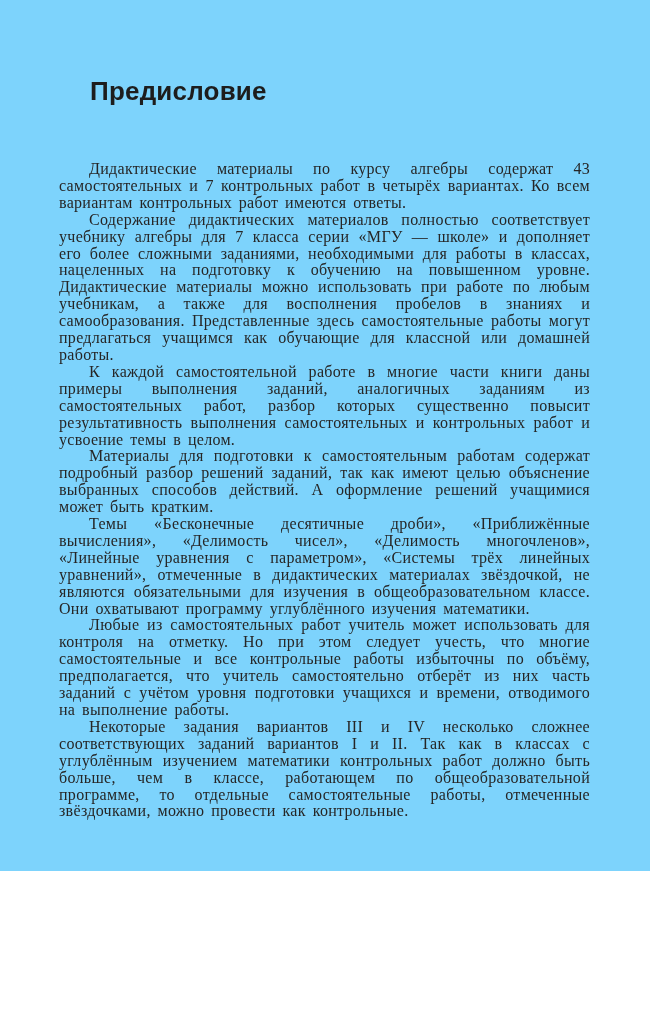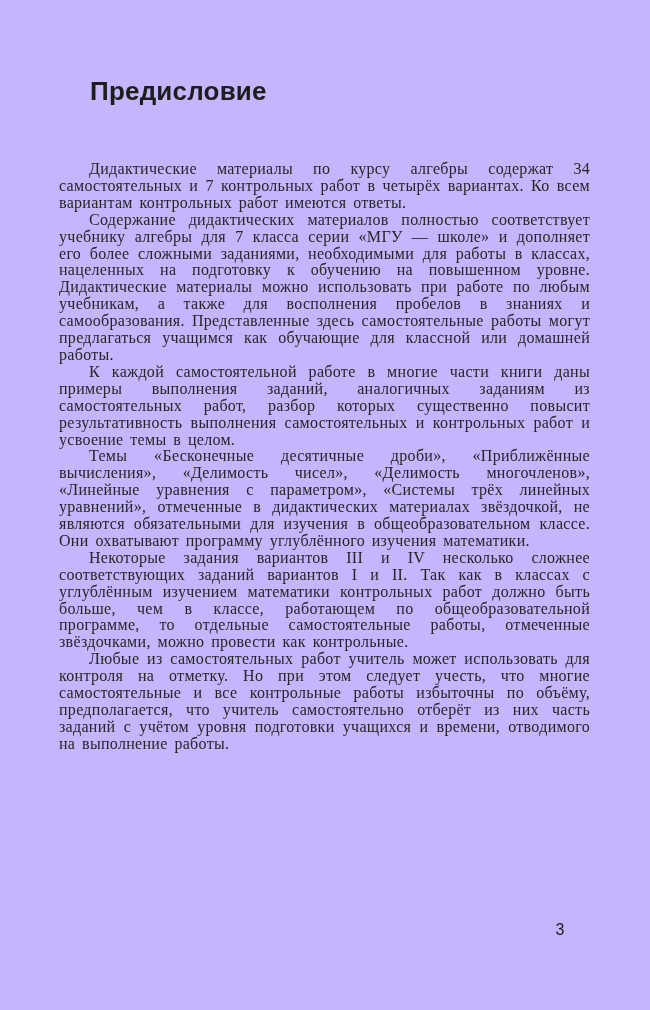"Предисловие" .book-page { background: #c4b5fd -> #7dd3fc; height: 1010px -> 871px }
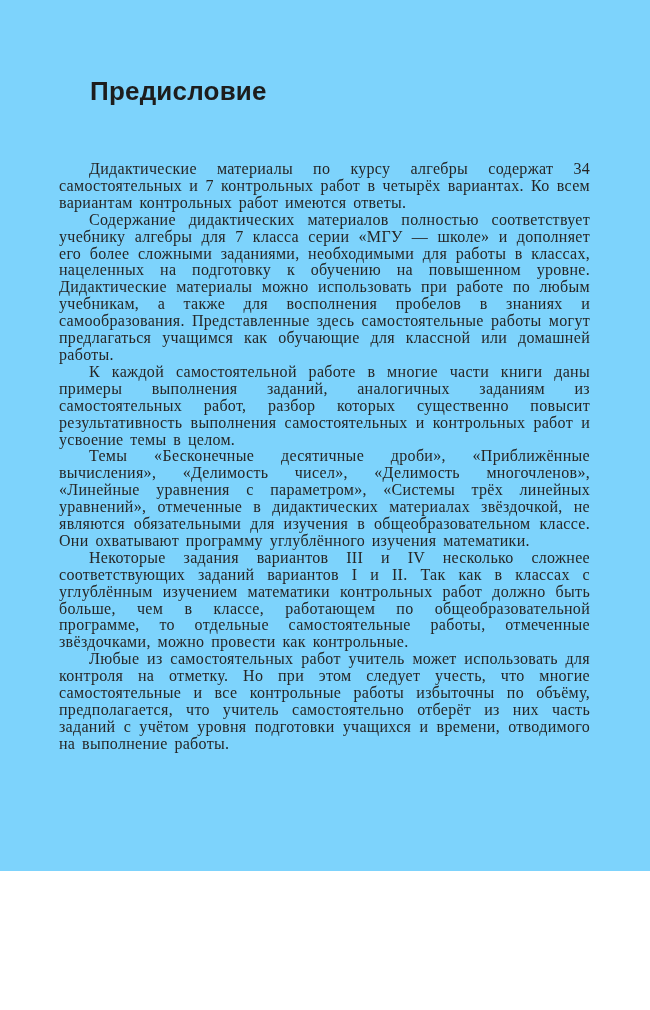"Дидактические материалы по курсу алгебры" p { text: 34 -> 43 }
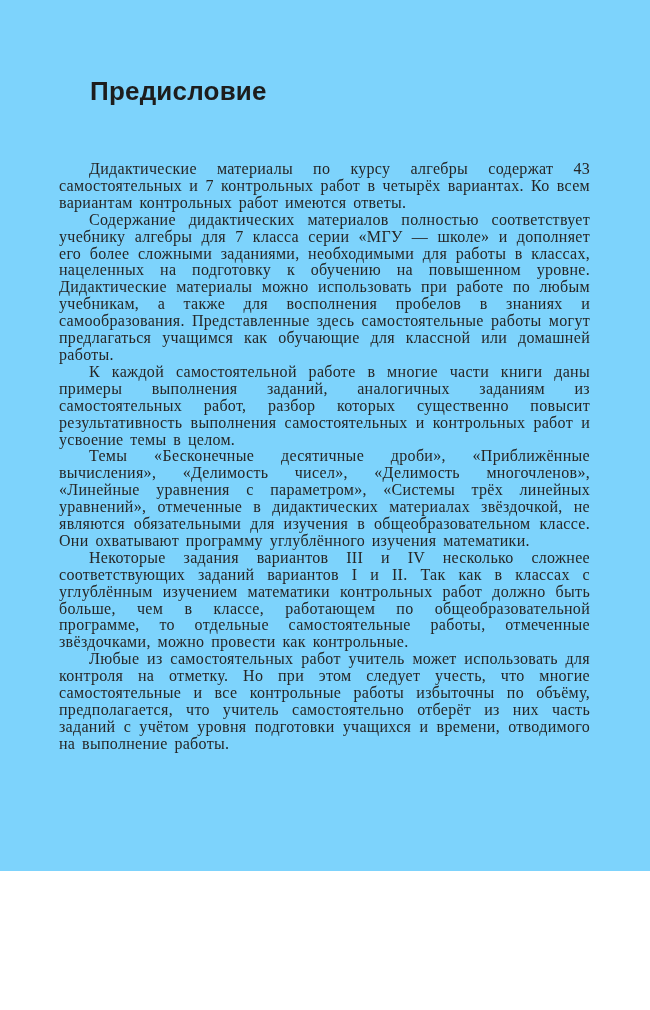"Материалы для подготовки к" p { html: none -> <p>Материалы для подготовки к самостоятельным работам содержат подробный разбор решений заданий, так как имеют целью объяснение выбранных способов действий. А оформление решений учащимися может быть кратким.</p> }
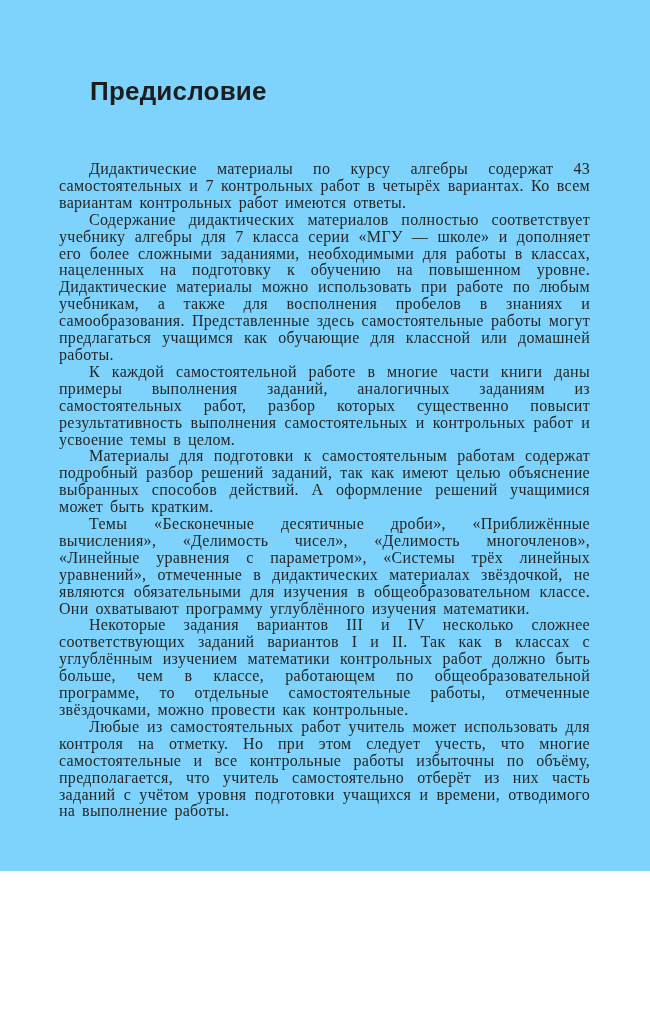"Некоторые задания вариантов III и" p { order: before "Любые из самостоятельных работ учитель" -> after "Любые из самостоятельных работ учитель" }
